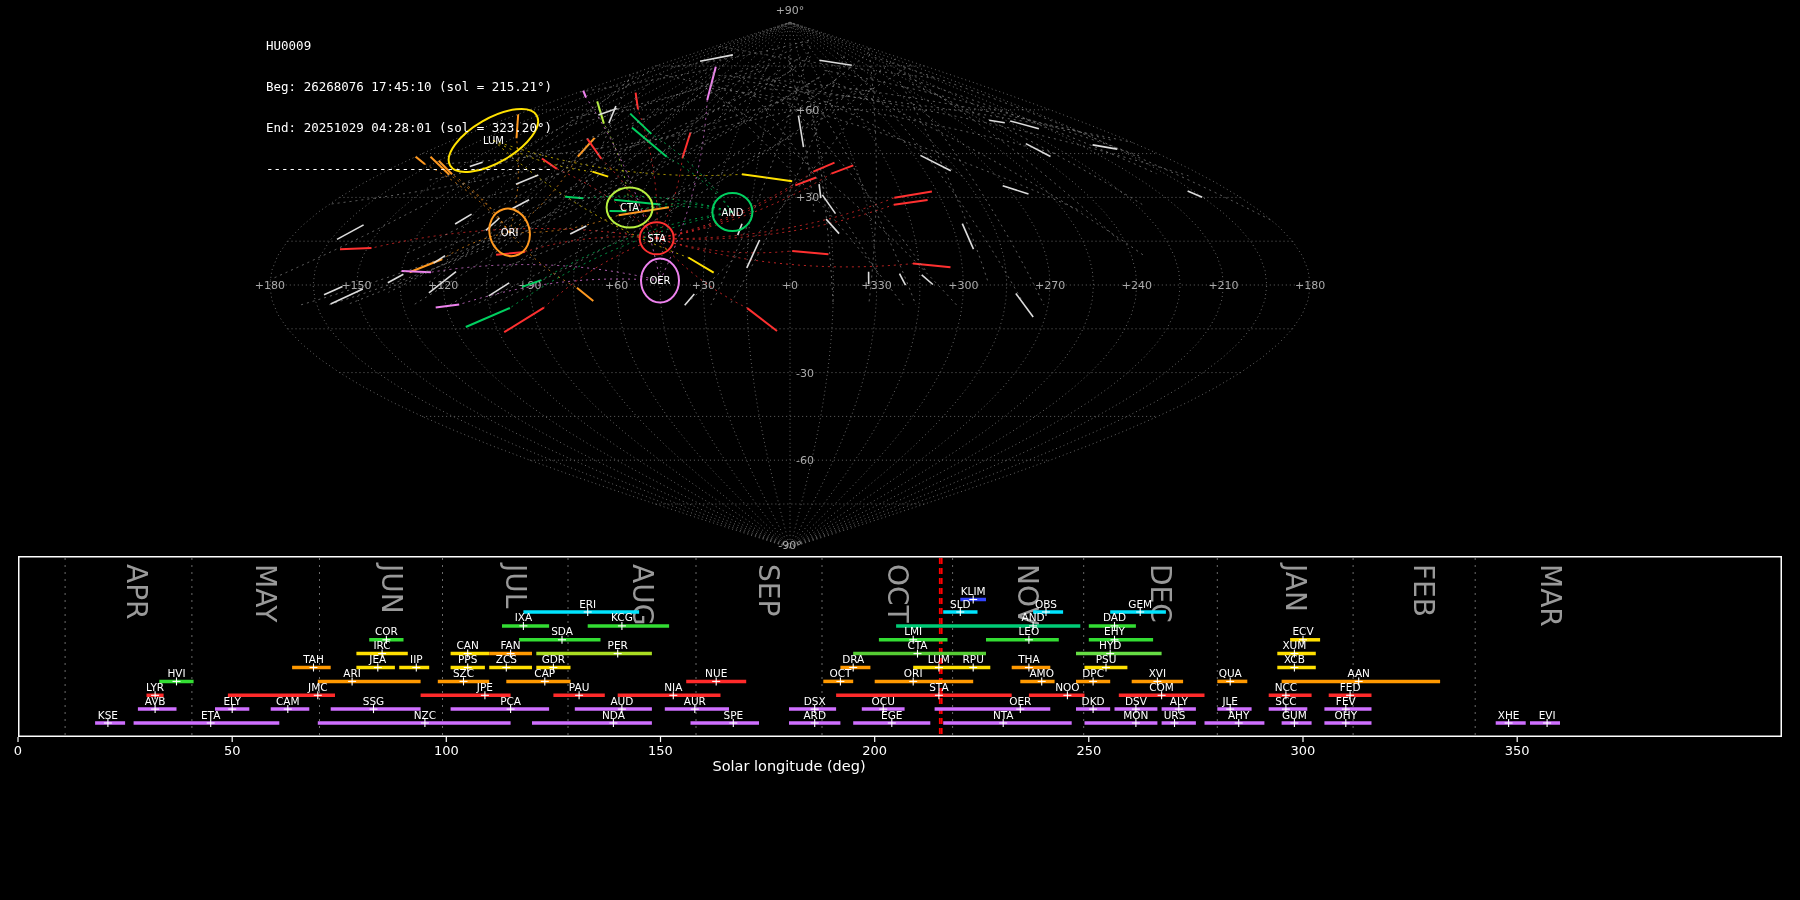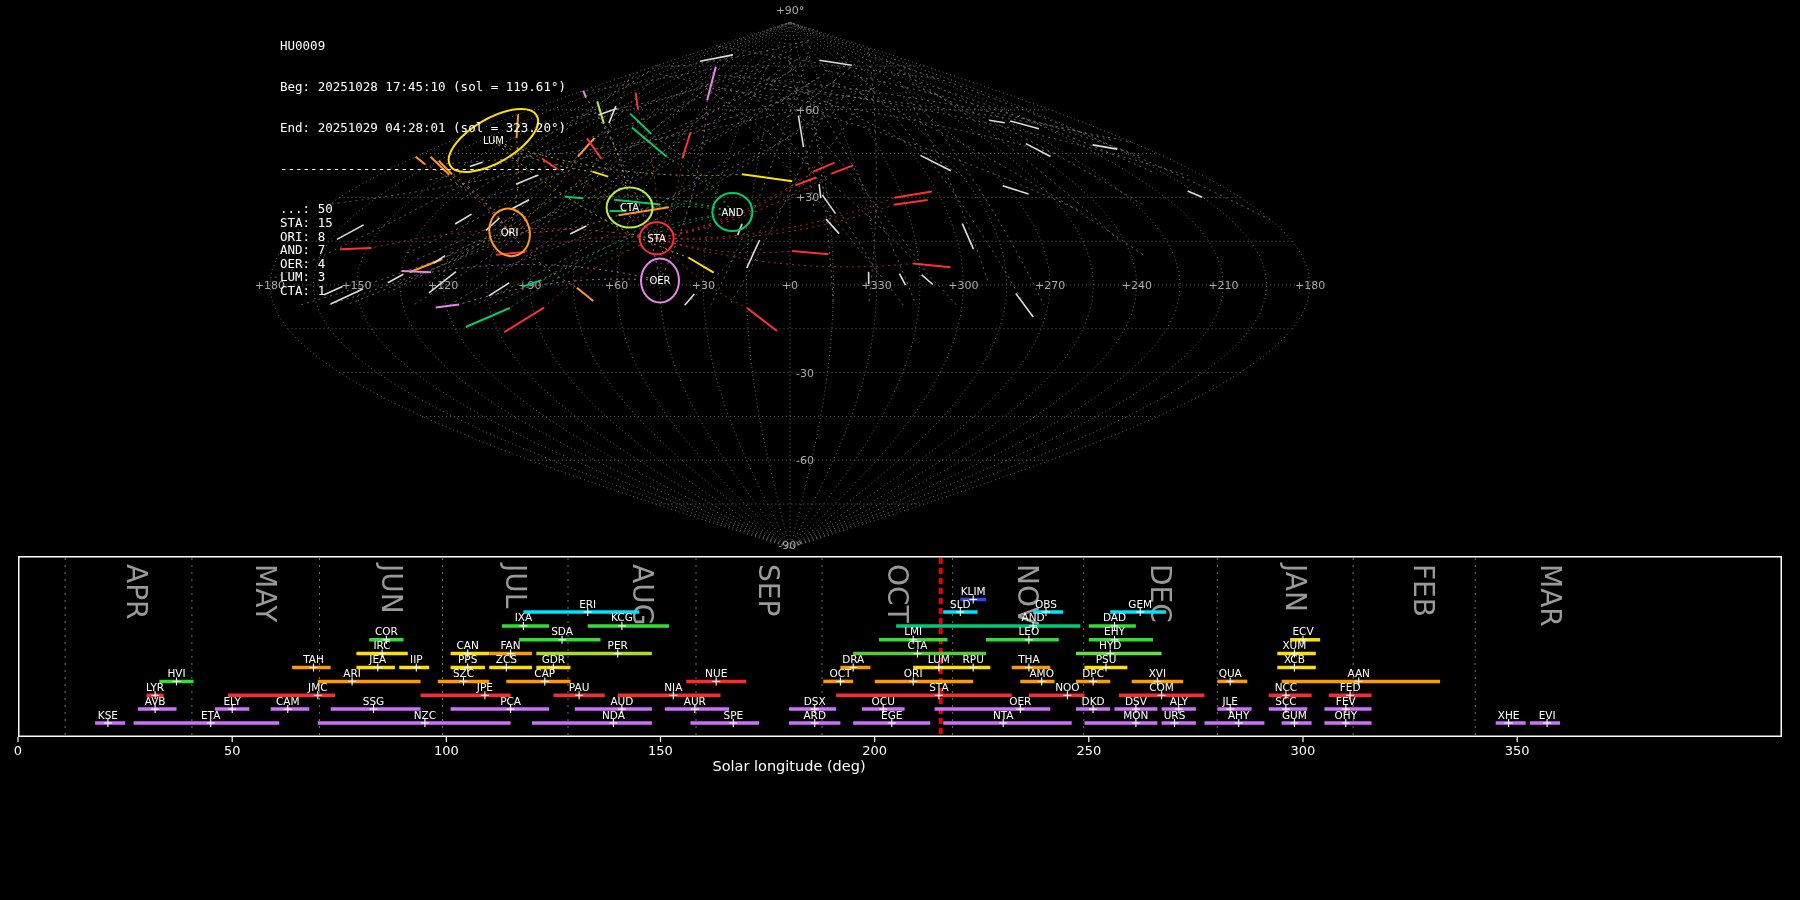"HU0009" .info { left: 280px -> 266px }
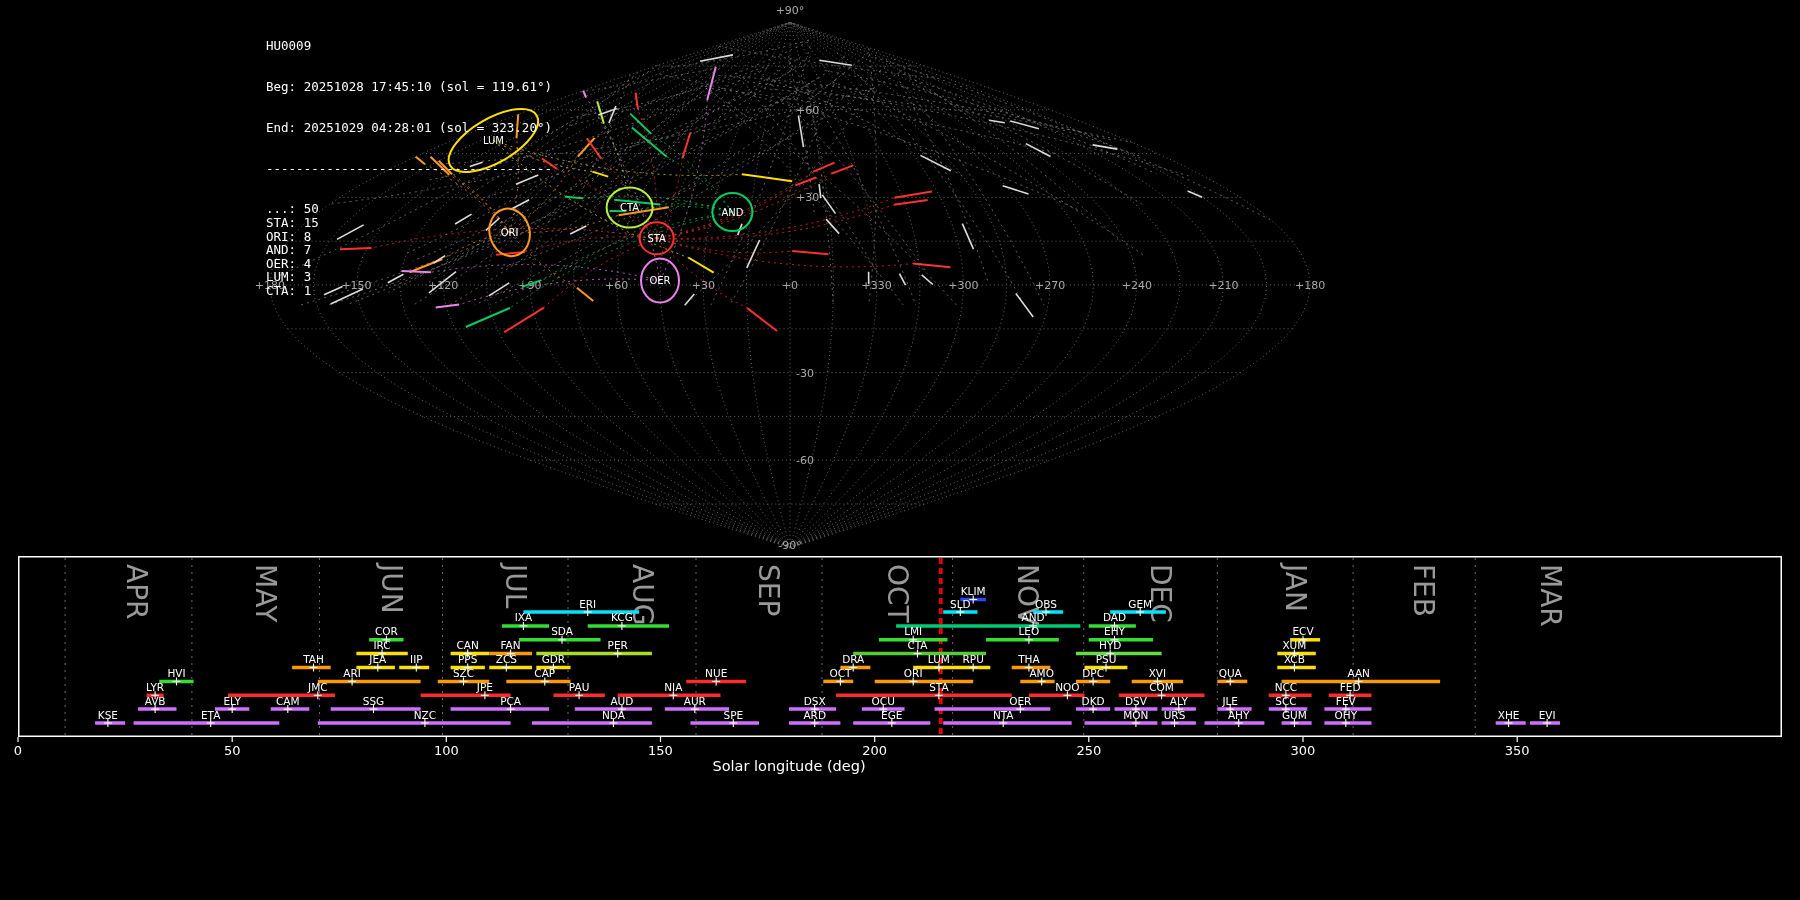"Beg: 20251028 17:45:10 (sol =" div { text: 20251028 17:45:10 (sol = 119.61 -> 26268076 17:45:10 (sol = 215.21 }
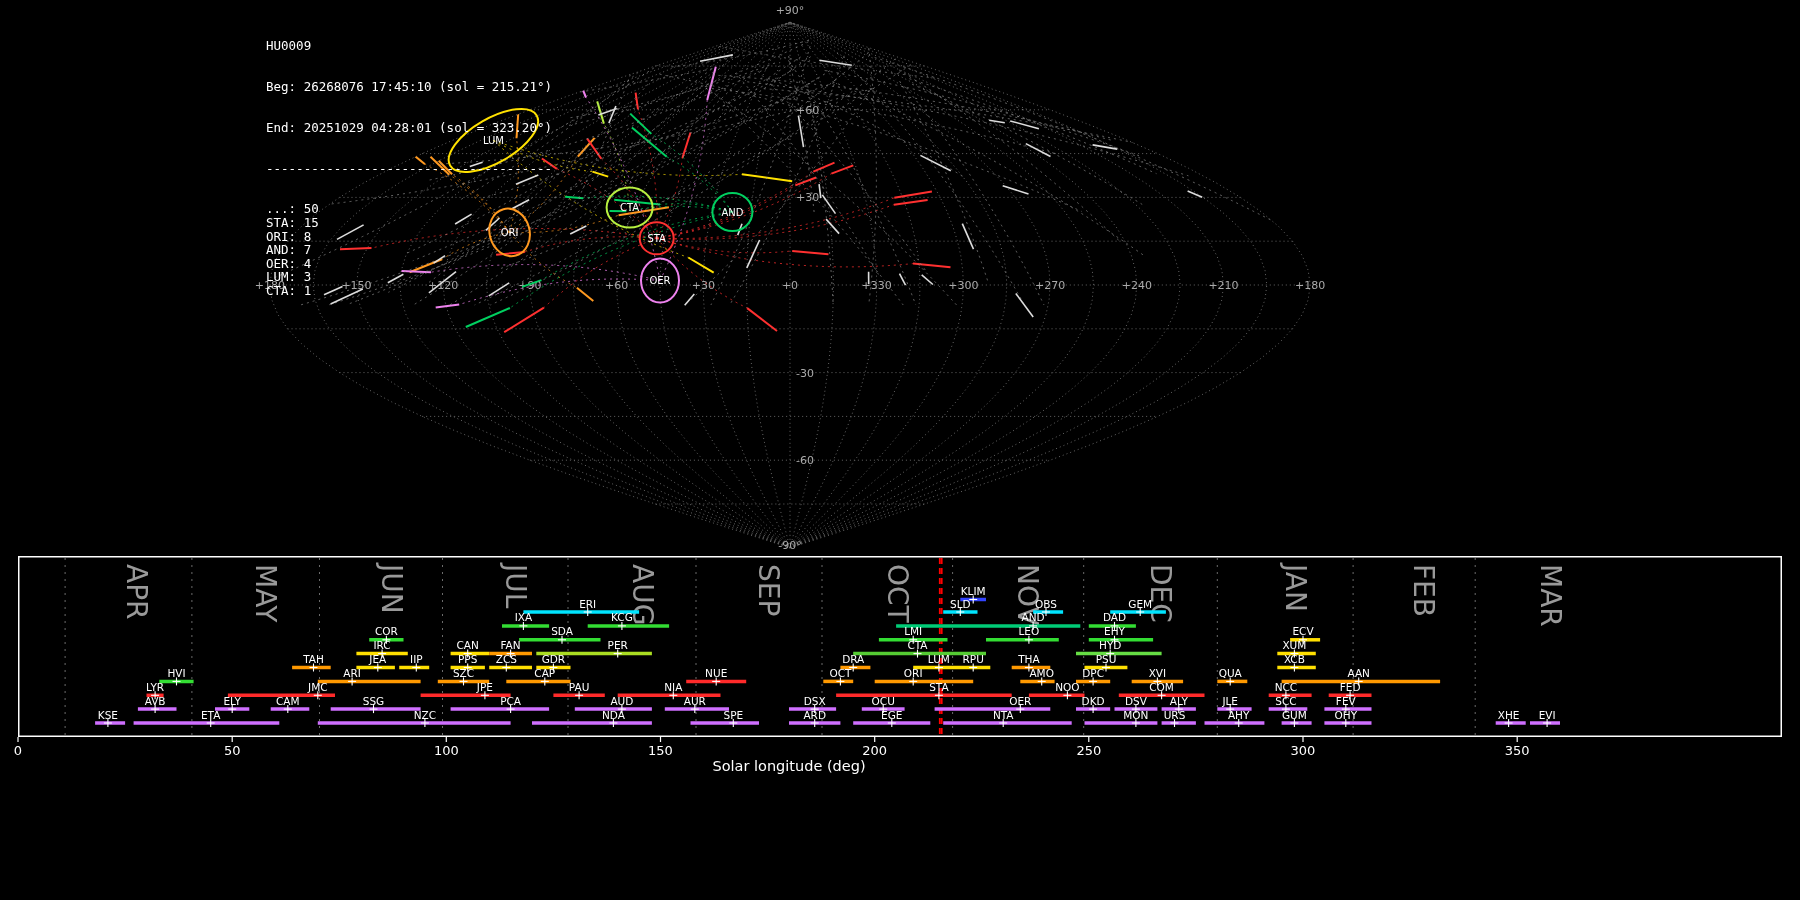"...: 50" div { html: <div><div>...: 50</div><div>STA: 15</div><div>ORI: 8</div><div>AND: 7</div><div>OER: 4</div><div>LUM: 3</div><div>CTA: 1</div></div> -> none }
